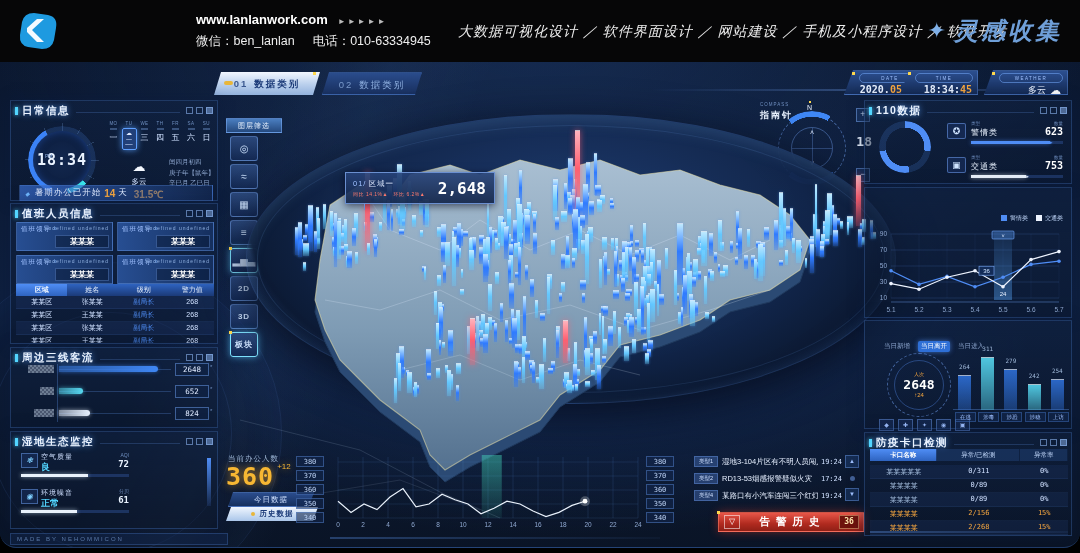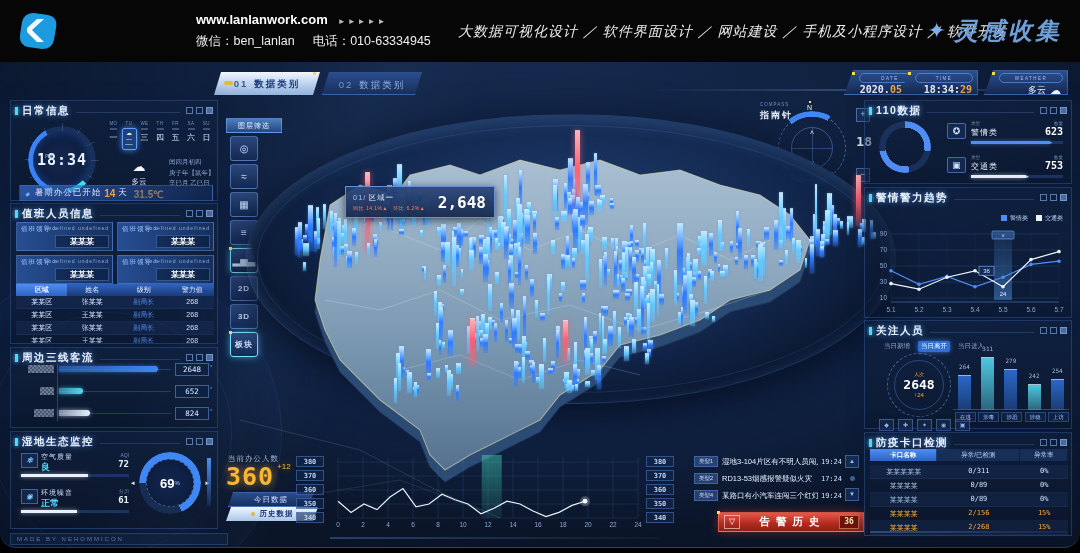"29" b.accent { text: 29 -> 45 }
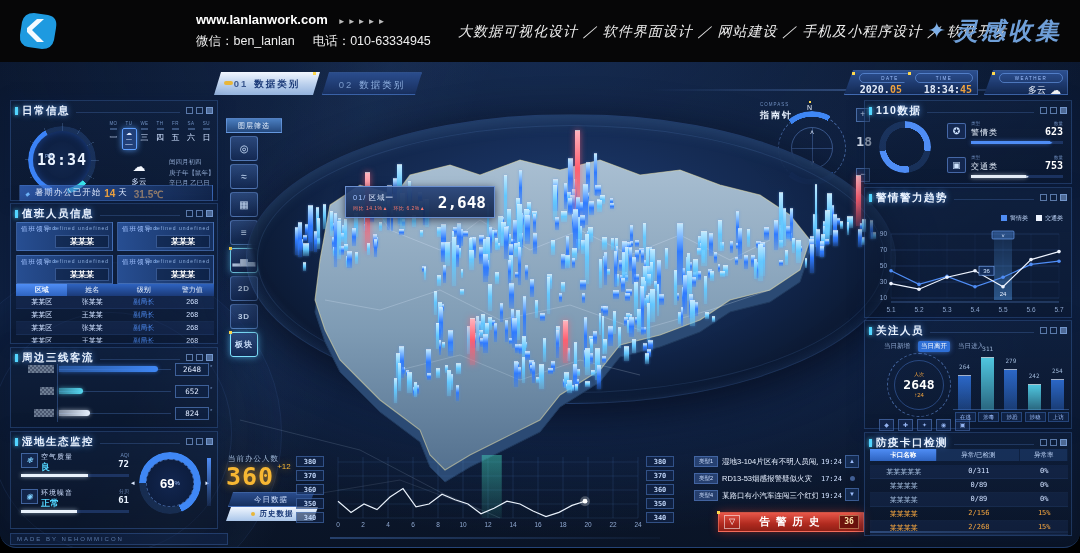"01/ 区域一" .tooltip { top: 124px -> 110px }
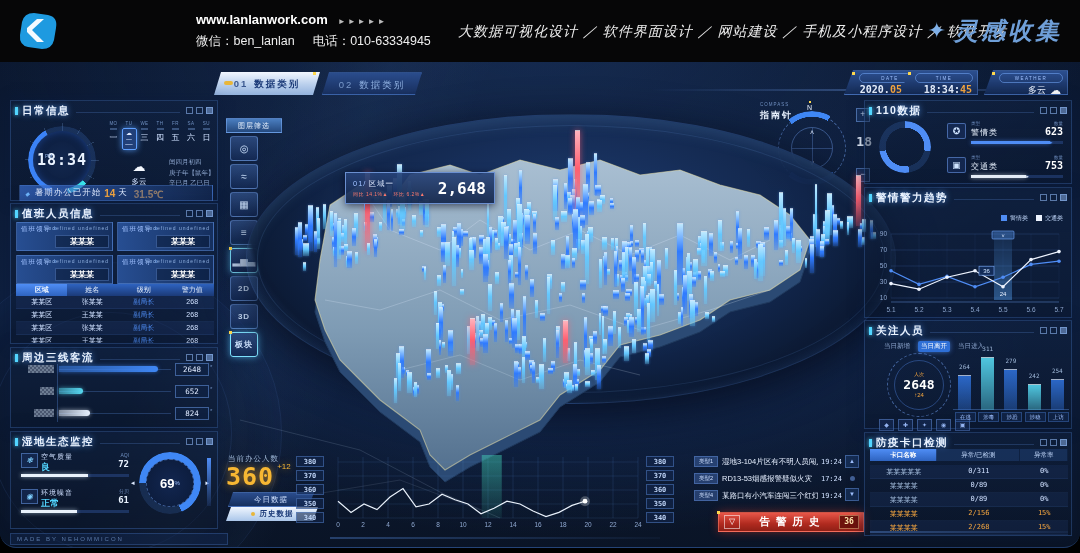"警情警力趋势" header.ph { html: <header> <i></i> <h3>警情警力趋势</h3> <i></i> <div> <i></i> <i></i> <i></i> </div> </header> -> none }
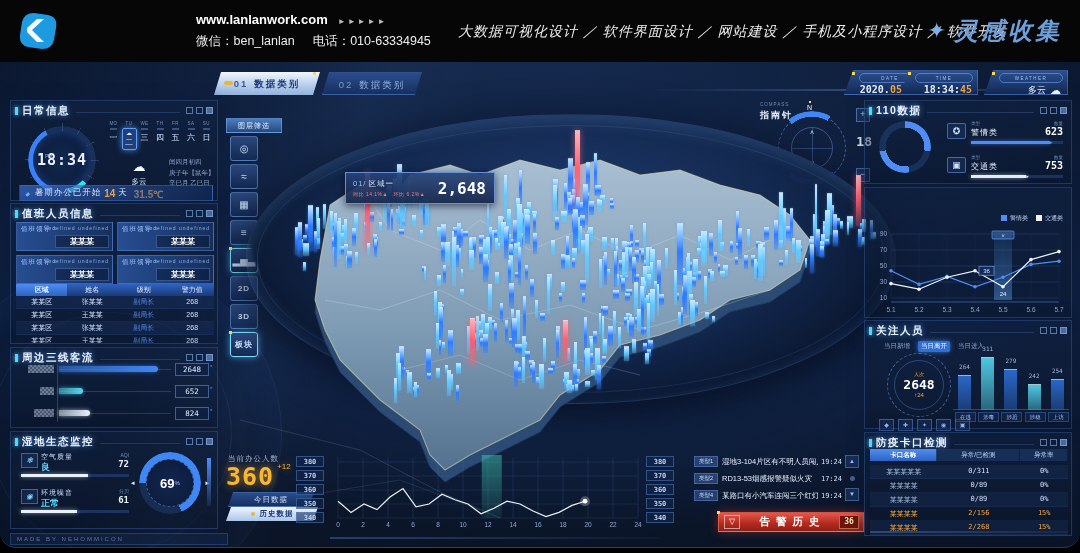"关注人员" header.ph { html: <header> <i></i> <h3>关注人员</h3> <i></i> <div> <i></i> <i></i> <i></i> </div> </header> -> none }
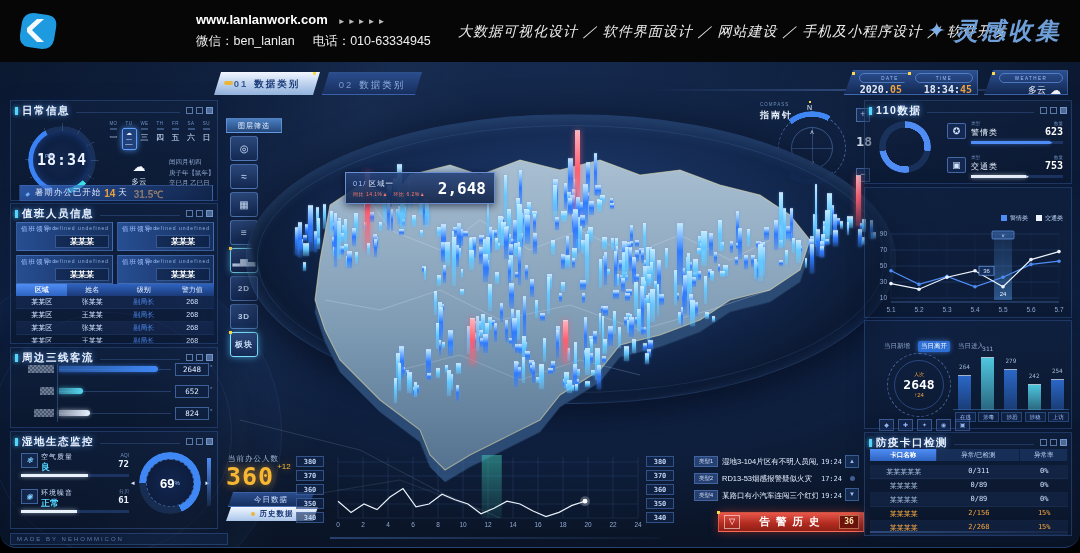"380" .ycol { font-weight: bold -> none }
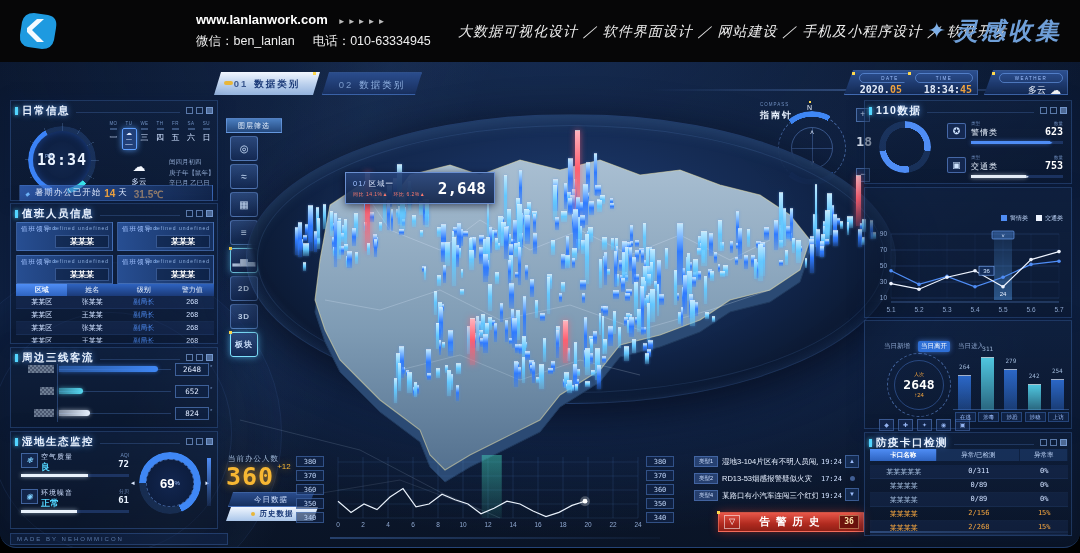"69" div.gauge { html: <div> <div></div> <div> <b>69</b> <span>%</span> </div> <span>◂</span> <span>▸</span> </div> -> none }
